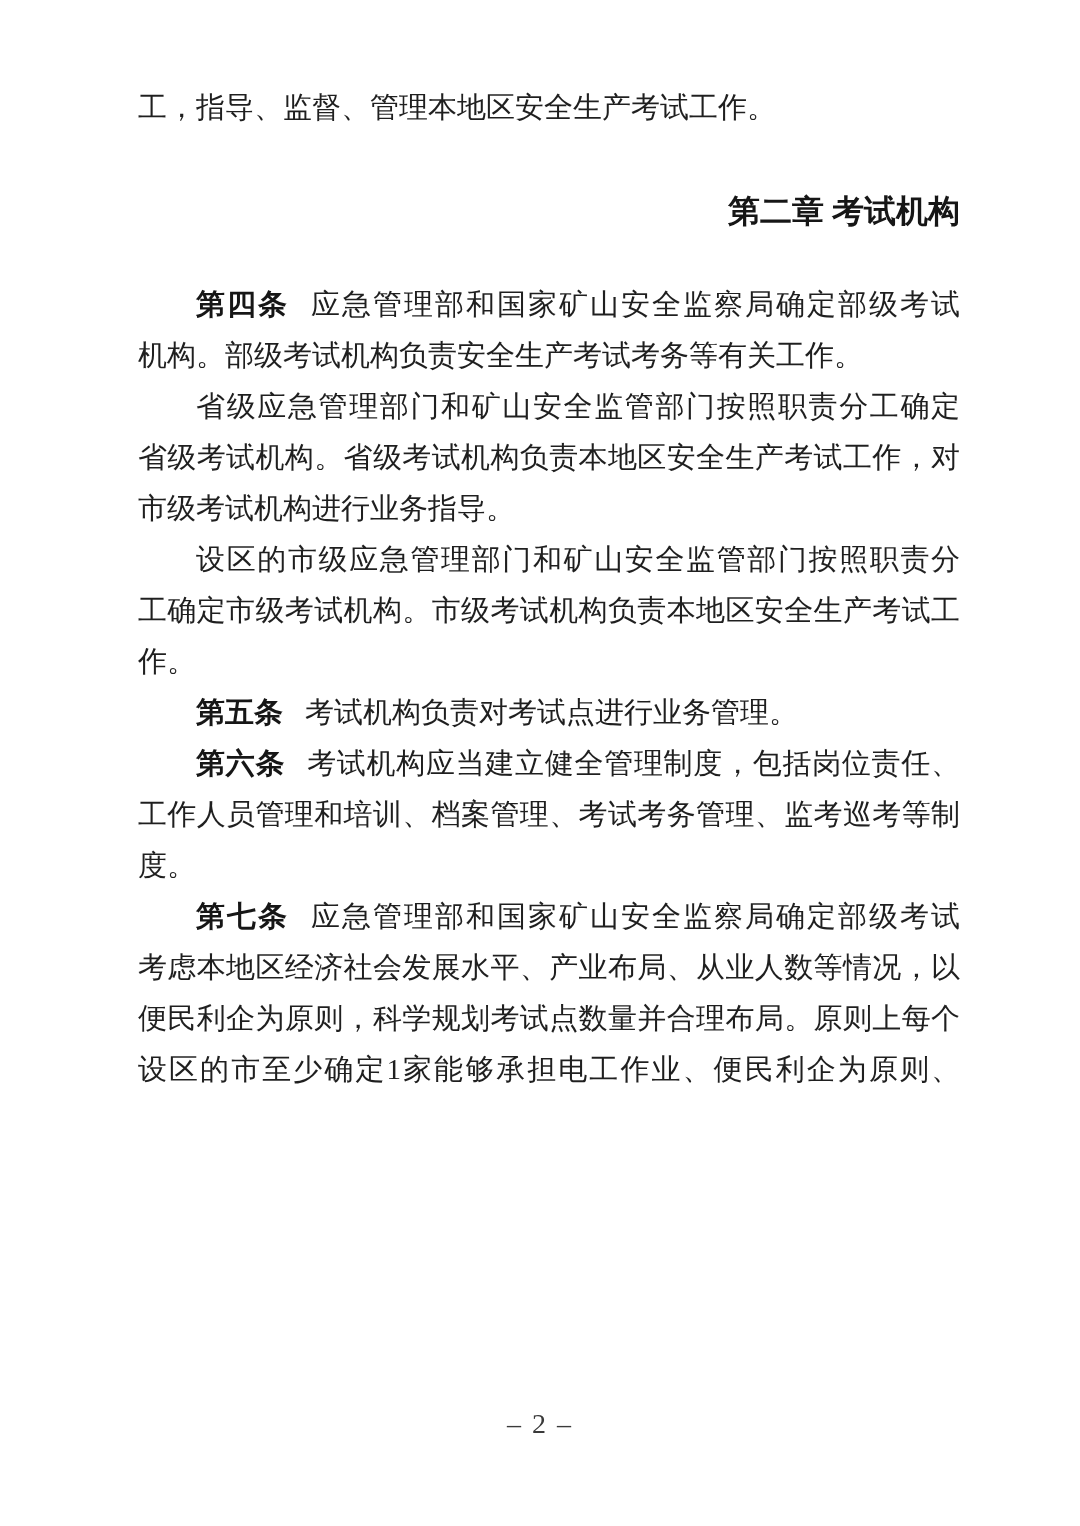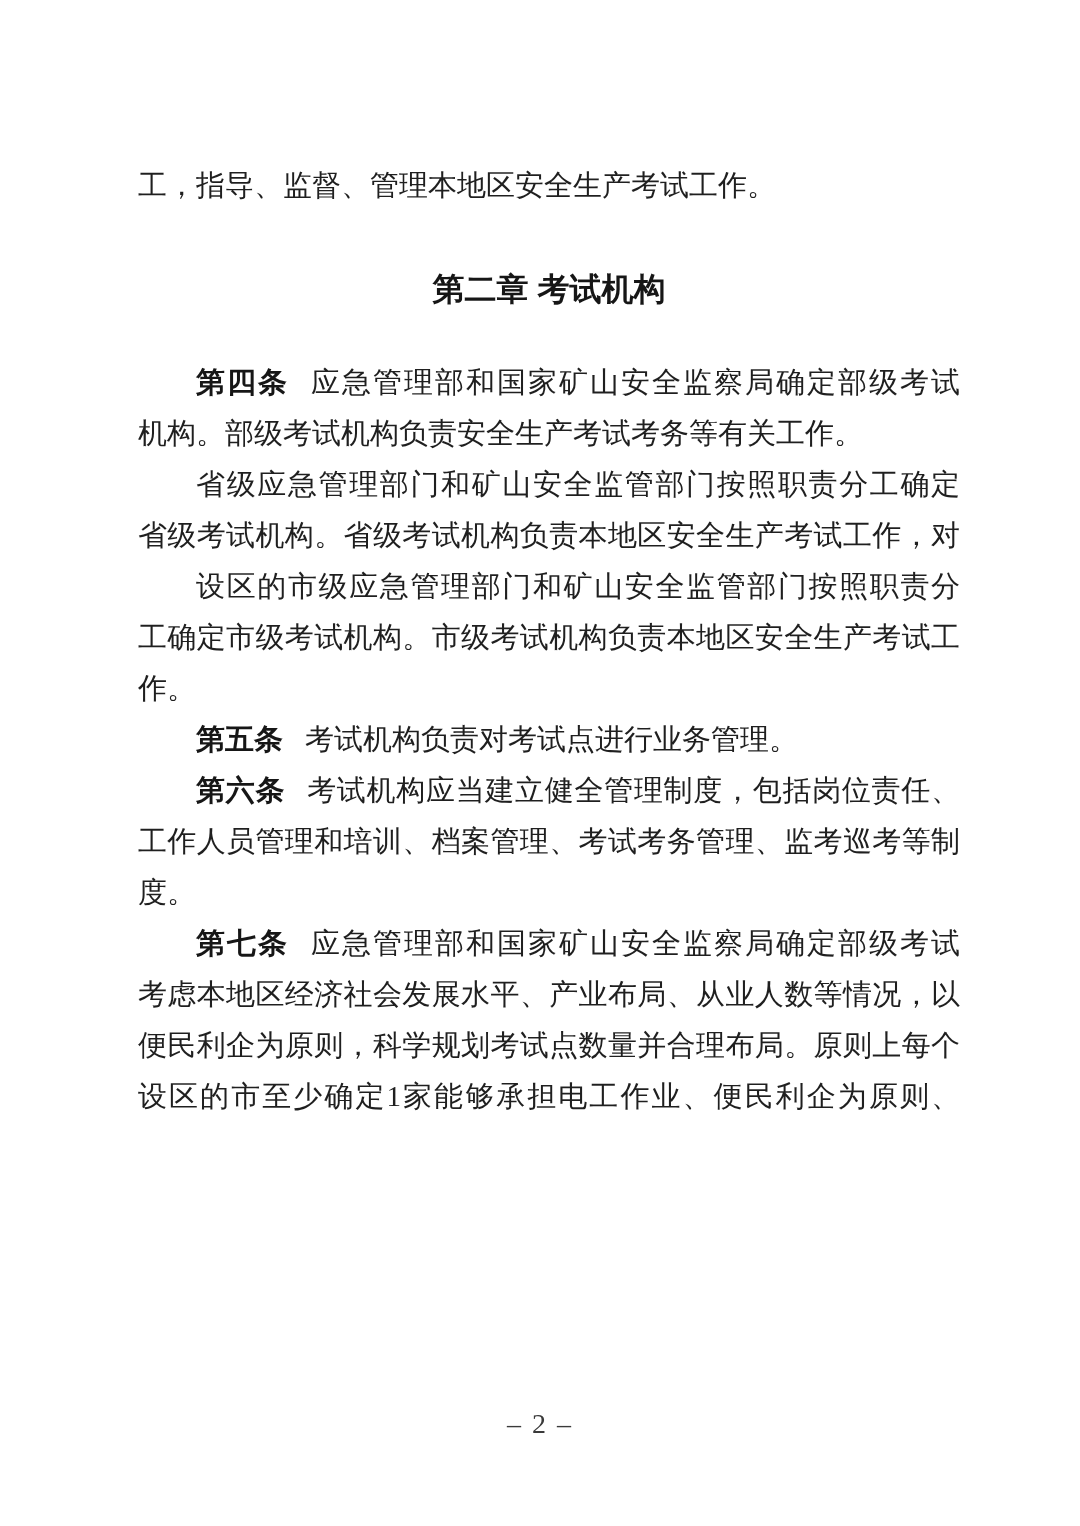"工，指导、监督、管理本地区安全生产考试工作。" .body { margin-top: 48px -> none; padding-top: 112px -> 82px }
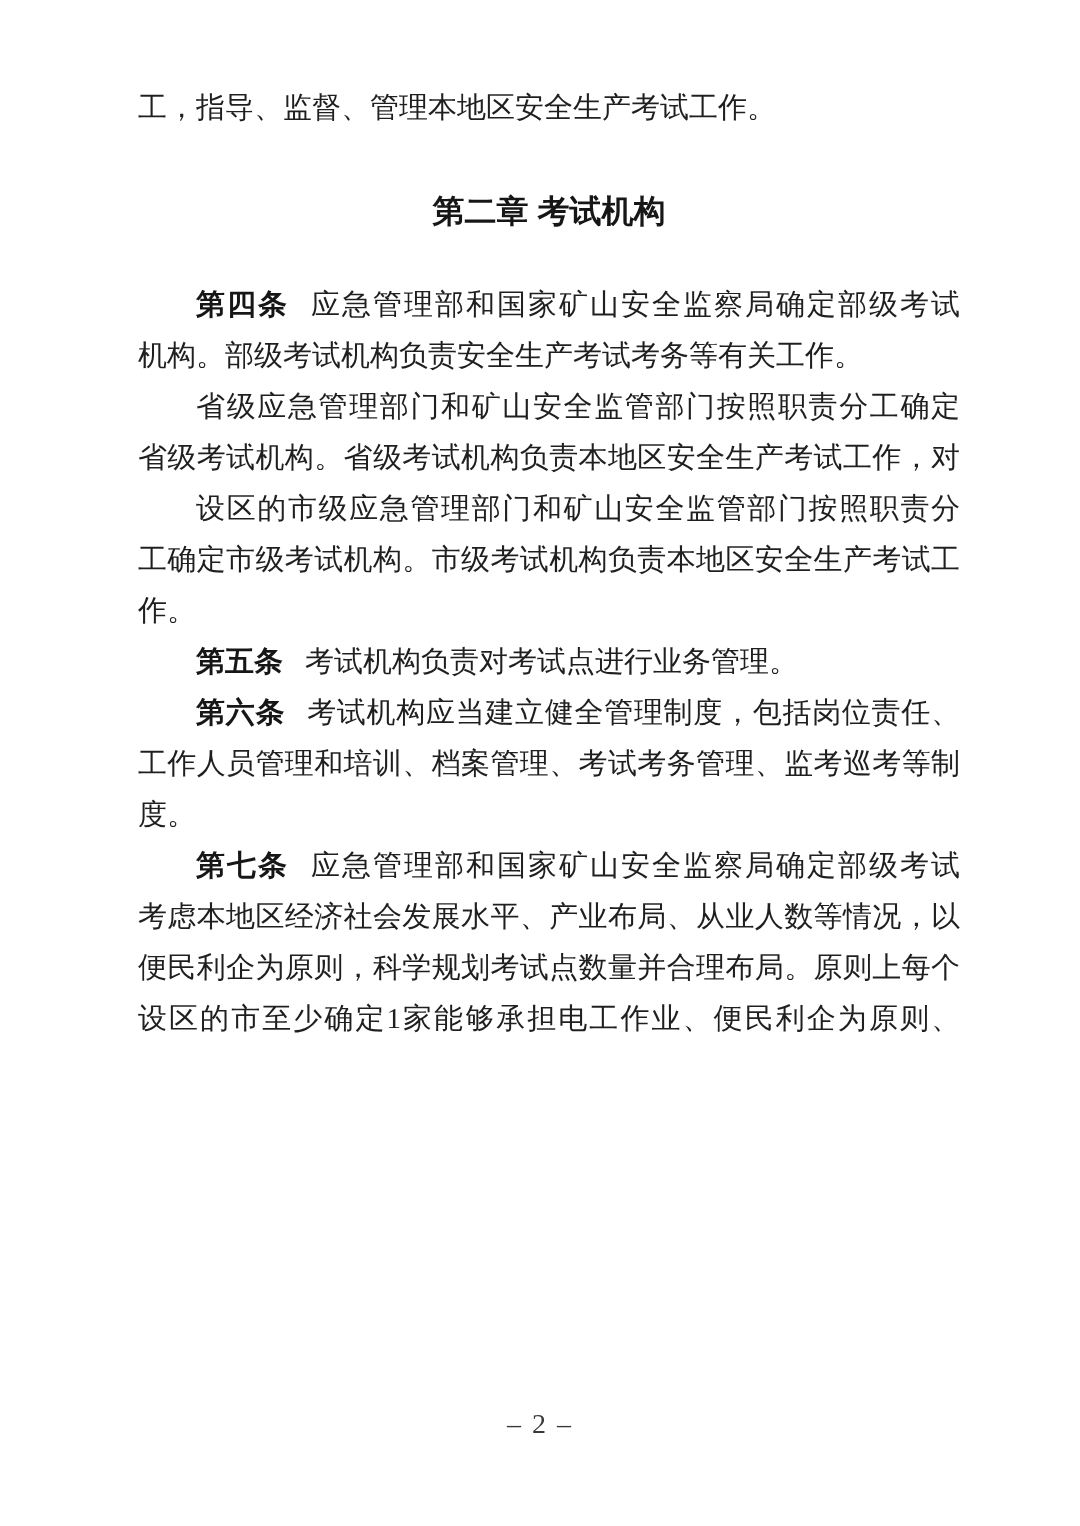"第二章 考试机构" h2.chapter { font-family: Liberation Sans, sans-serif -> Liberation Serif, serif; text-align: center -> right }
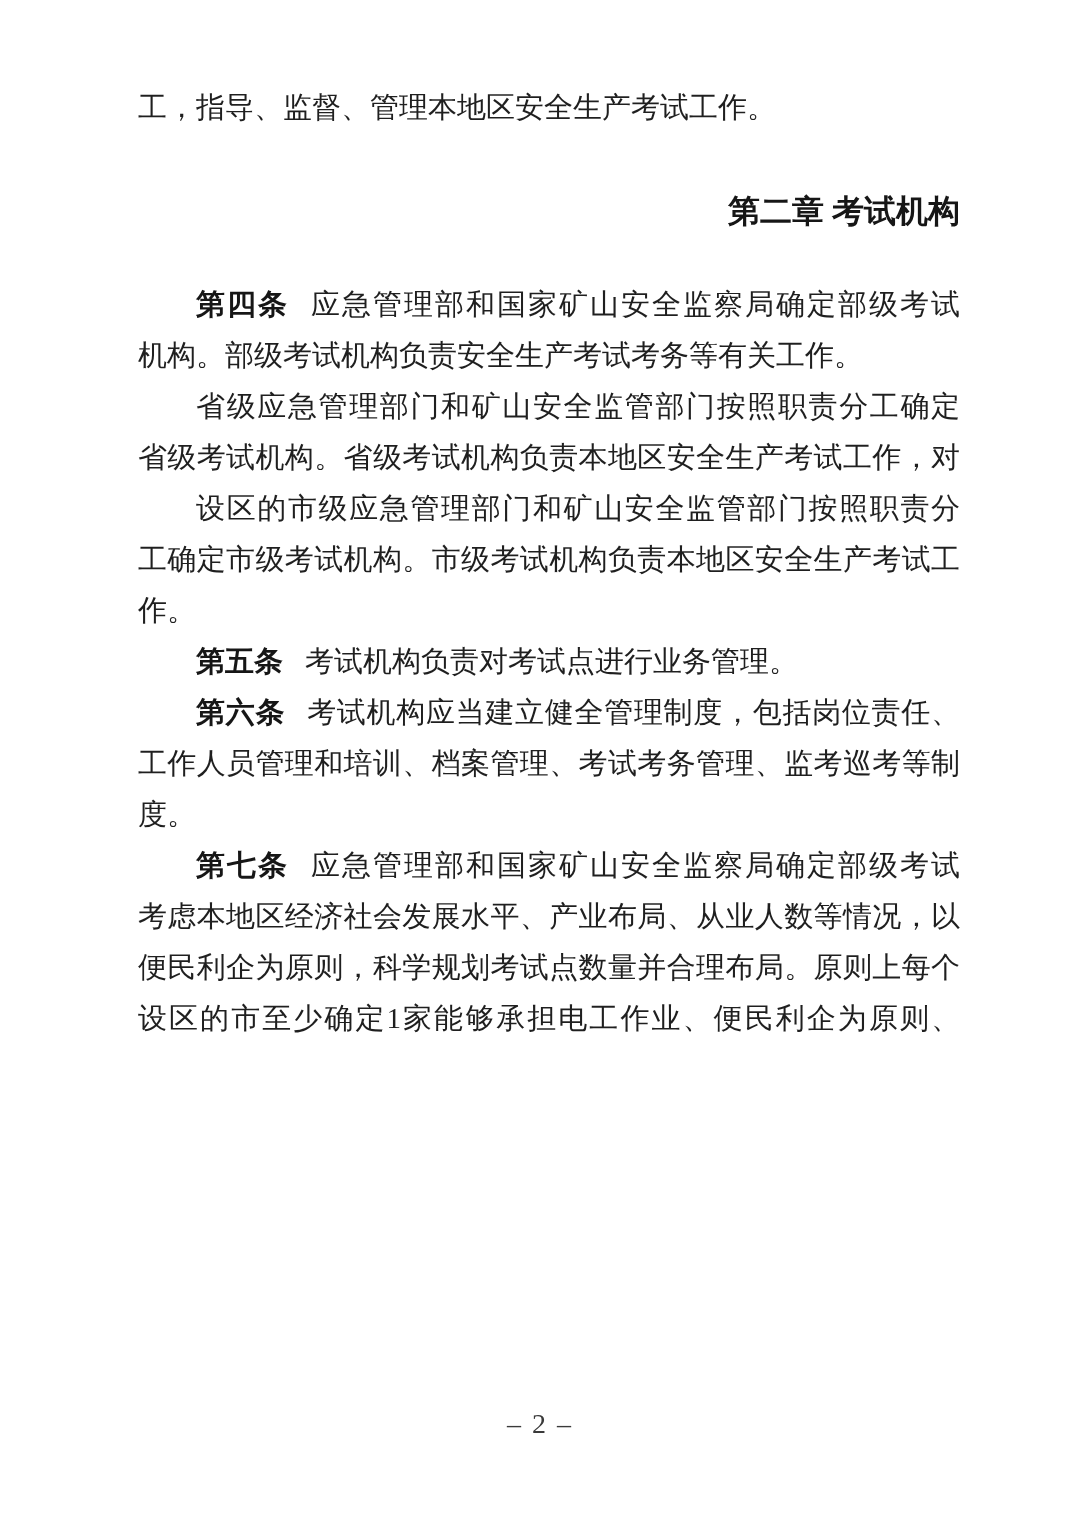"市级考试机构进行业务指导。" div.ln { html: none -> <div>市级考试机构进行业务指导。</div> }
